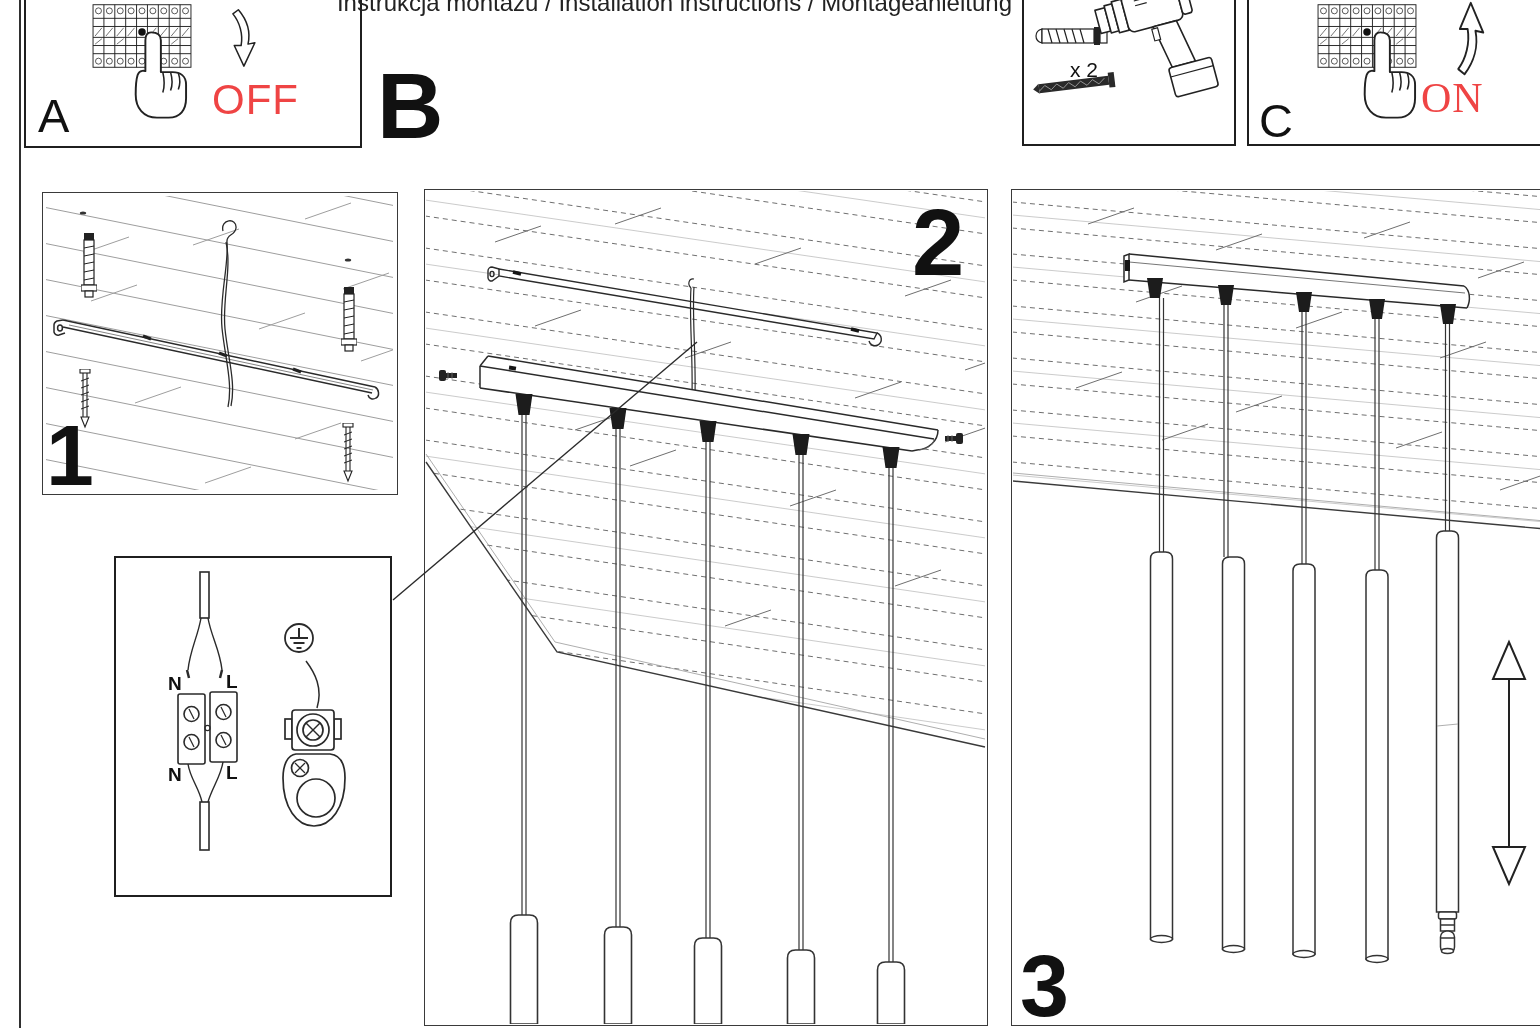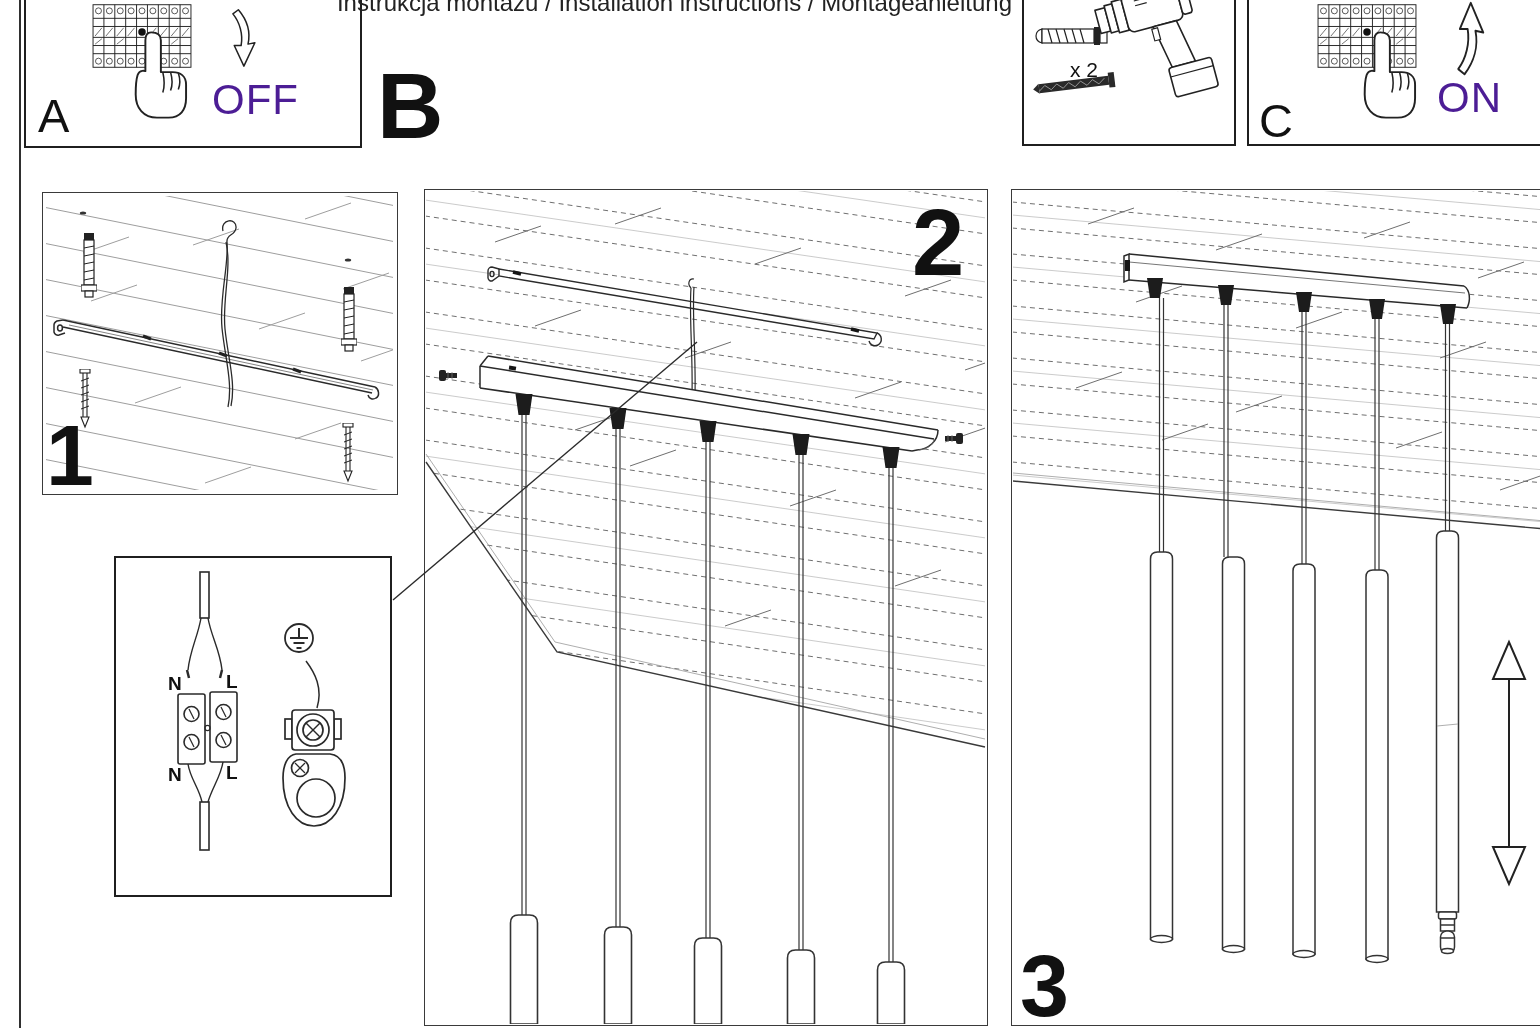"OFF" .state { color: #4c1d95 -> #ef4444 }
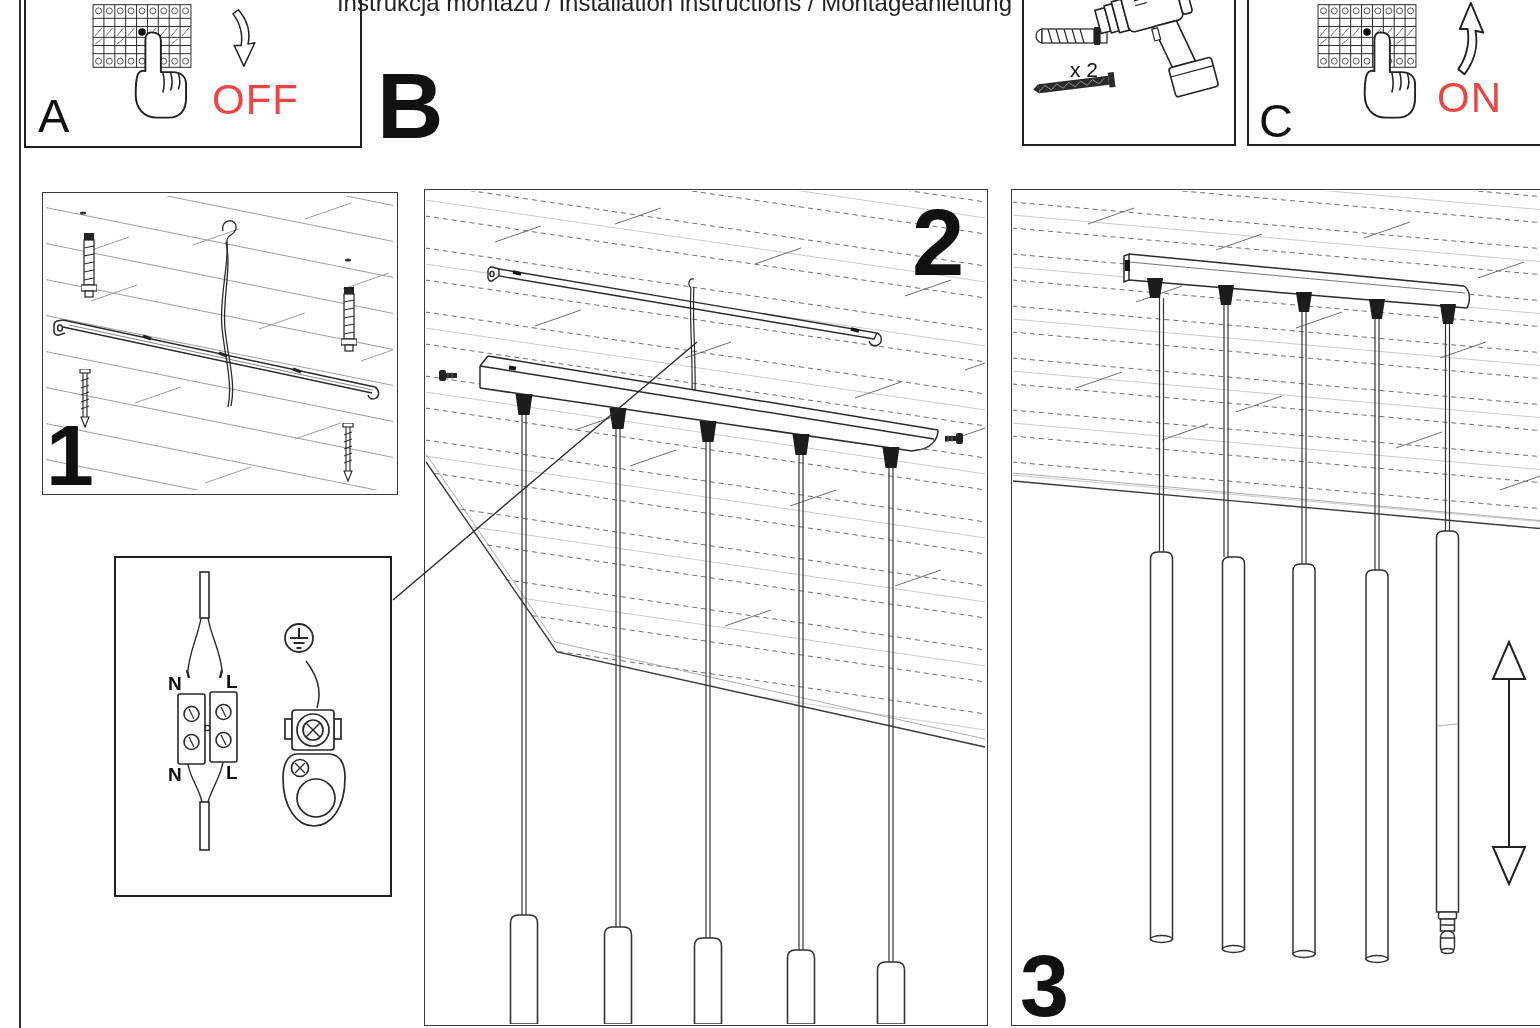"ON" div.state { font-family: none -> Liberation Serif, serif; left: 188px -> 172px }
